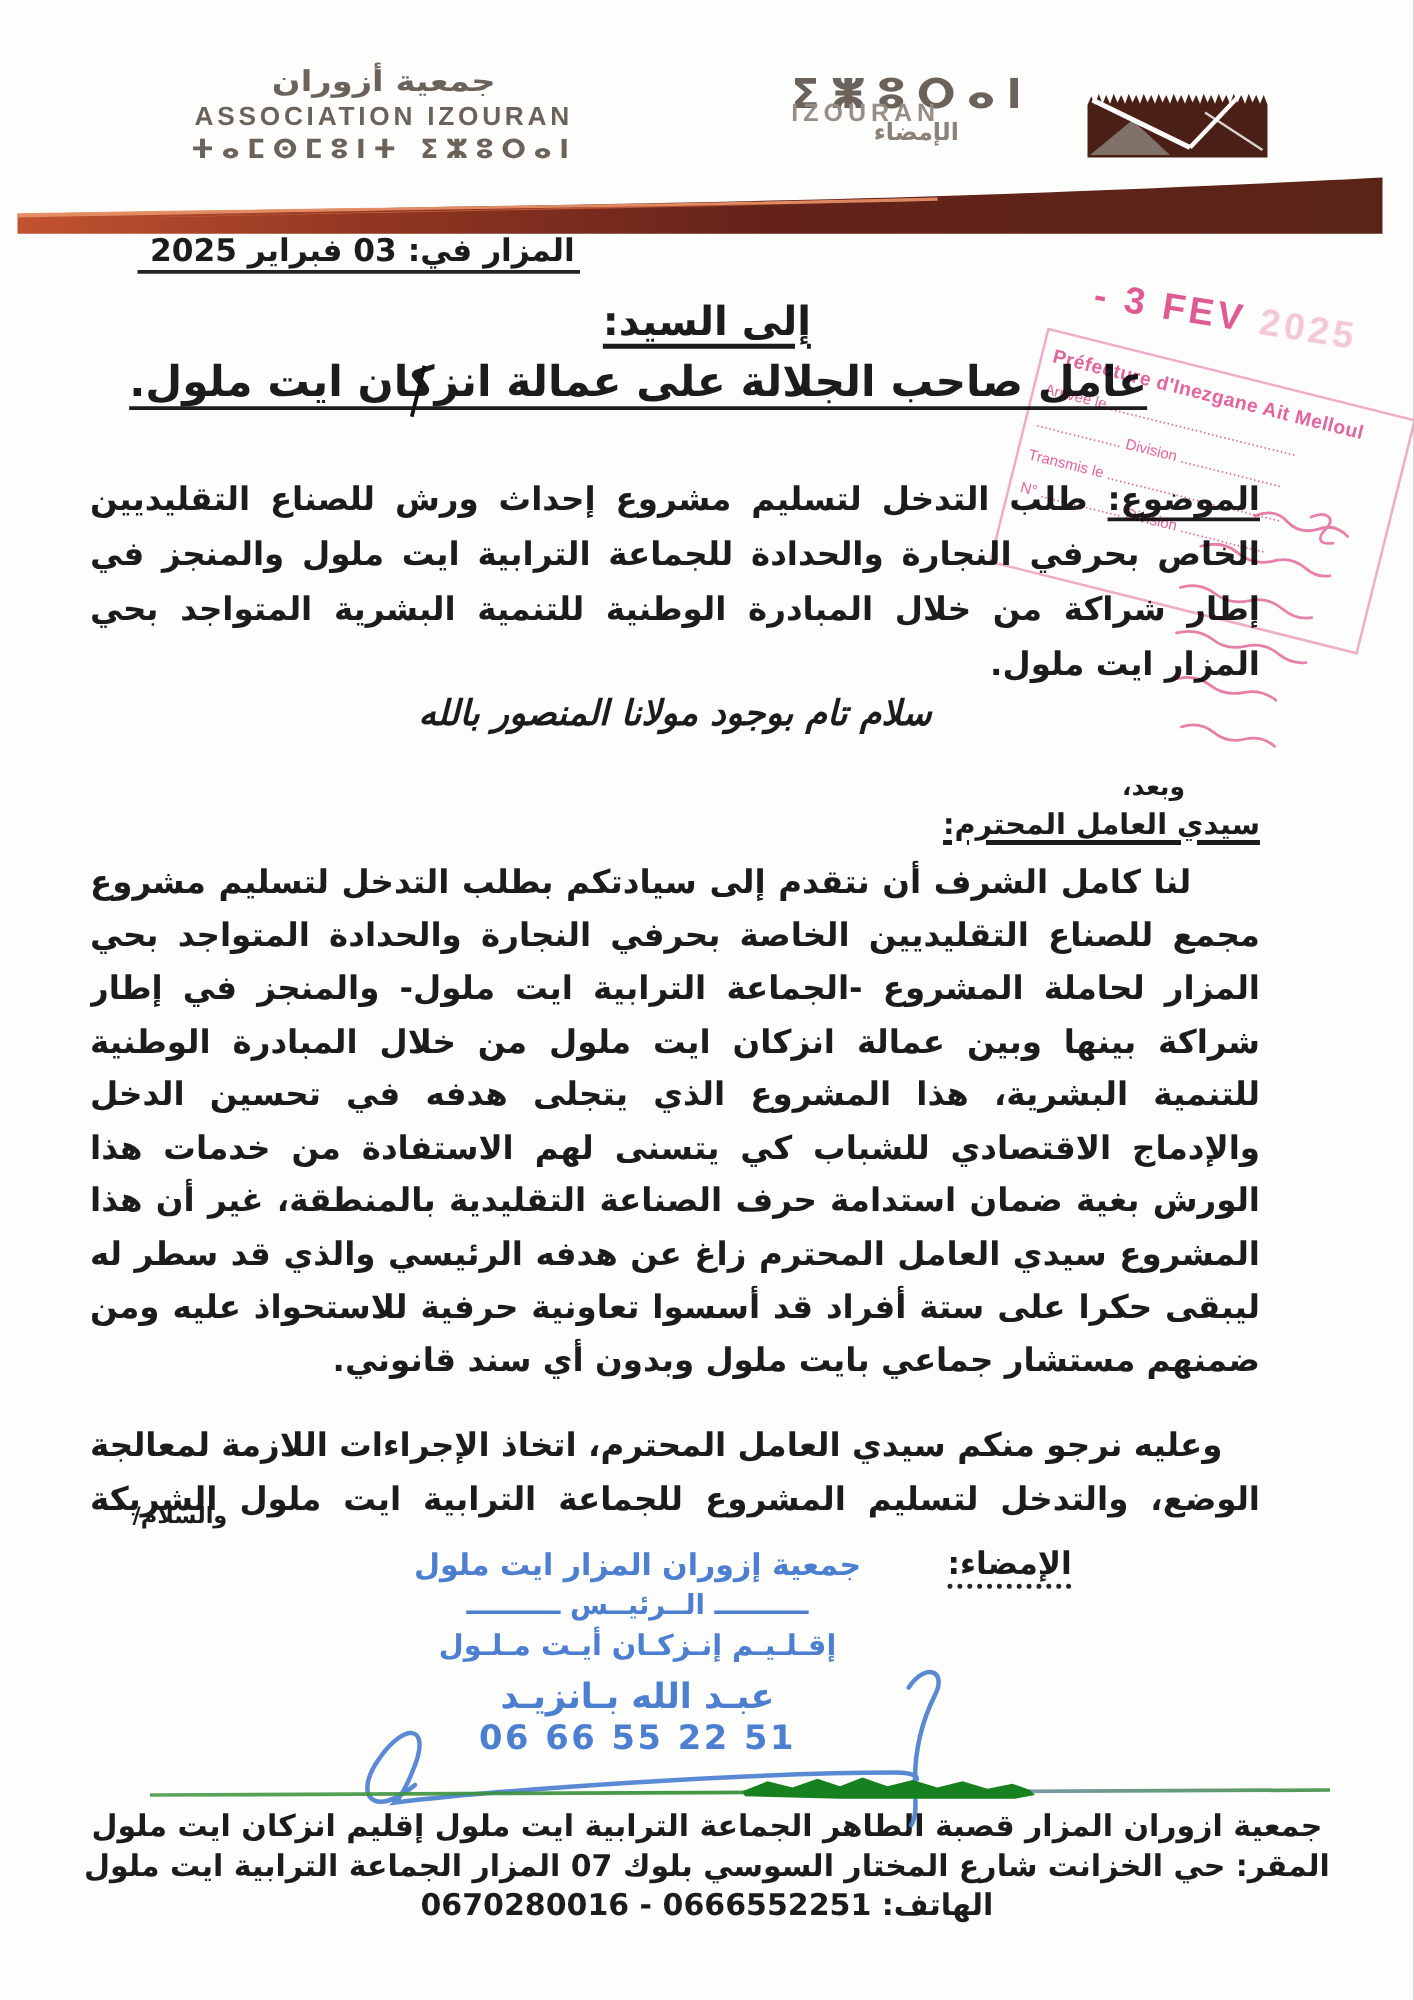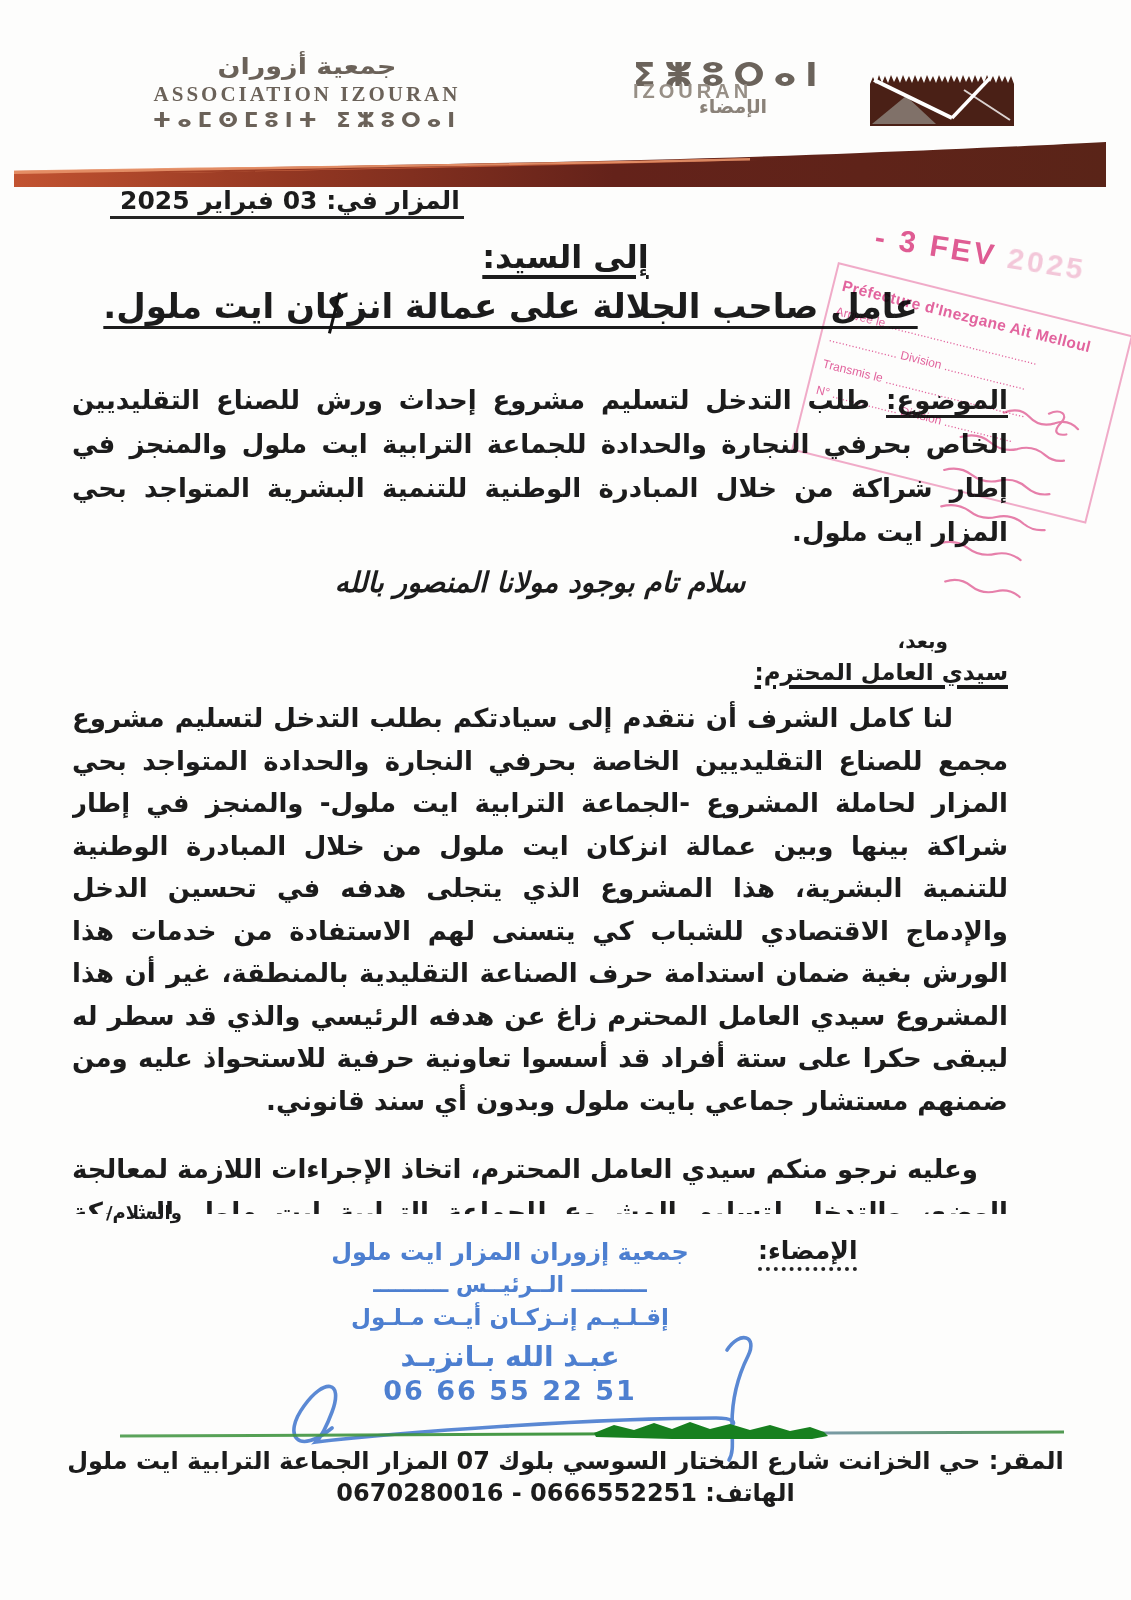"ASSOCIATION IZOURAN" .logo-left .l2 { font-family: Liberation Serif, serif -> Liberation Sans, sans-serif }
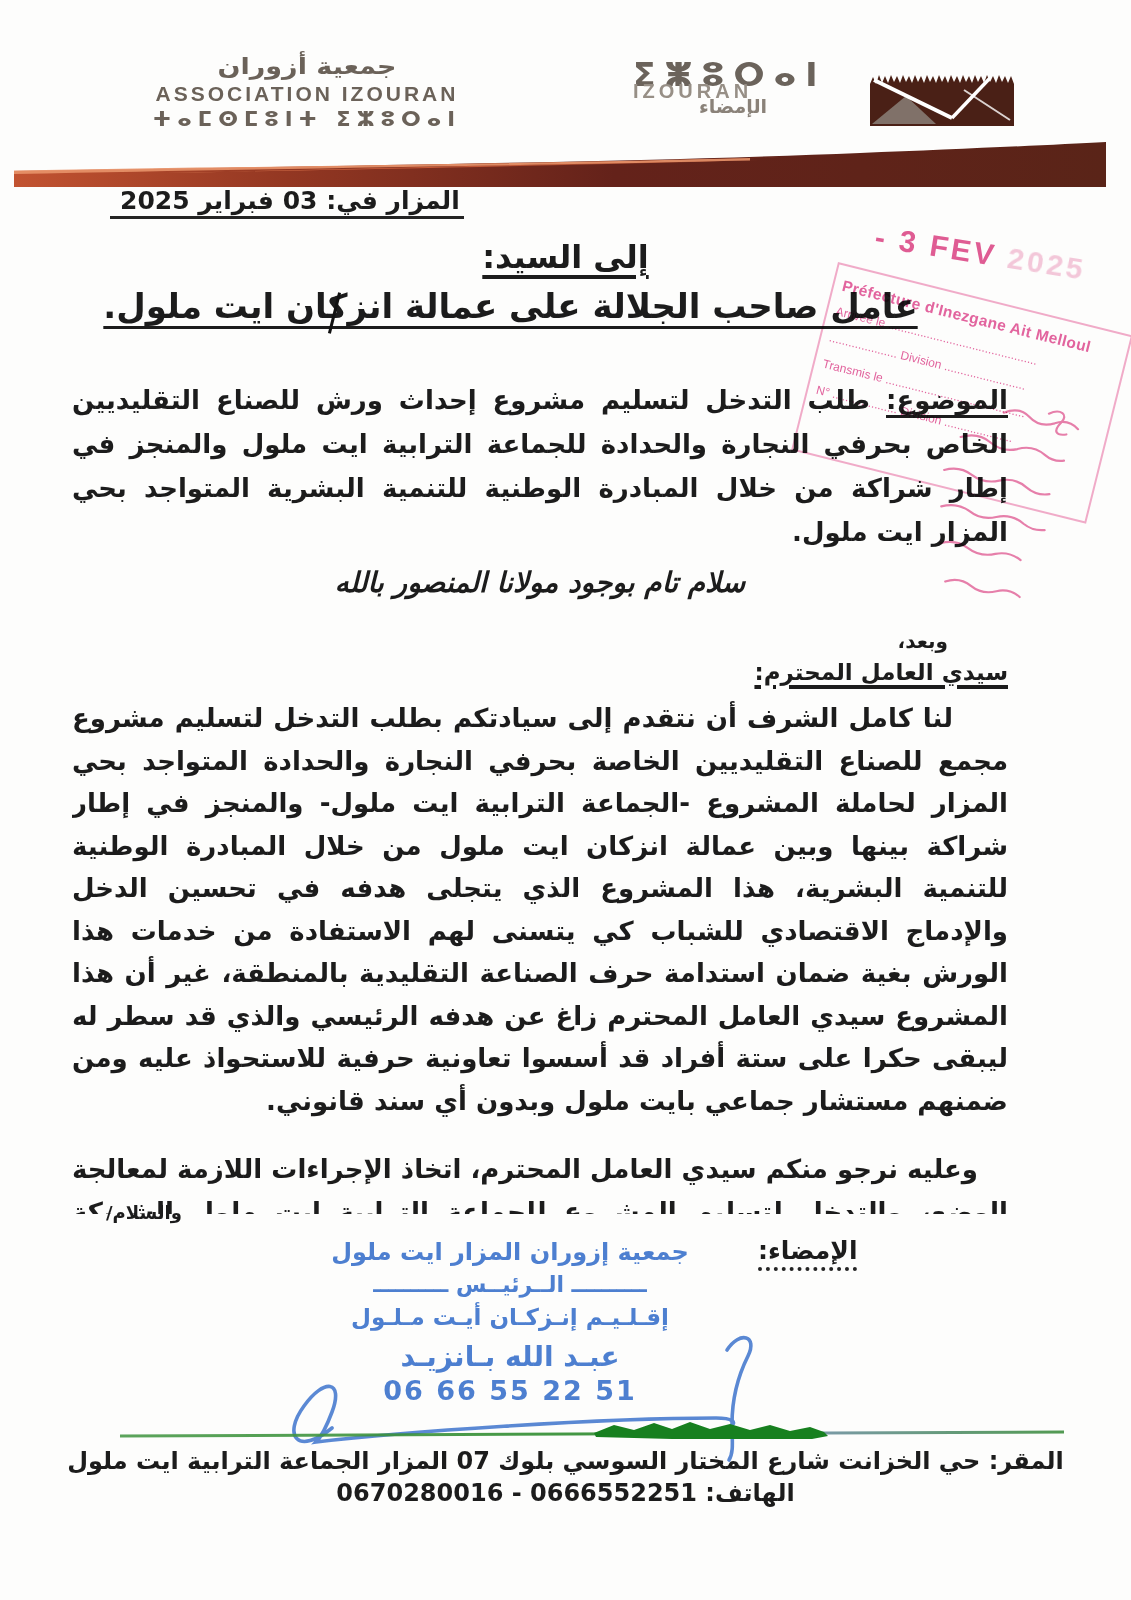"سلام تام بوجود مولانا المنصور" .greeting { margin-top: 12px -> none }
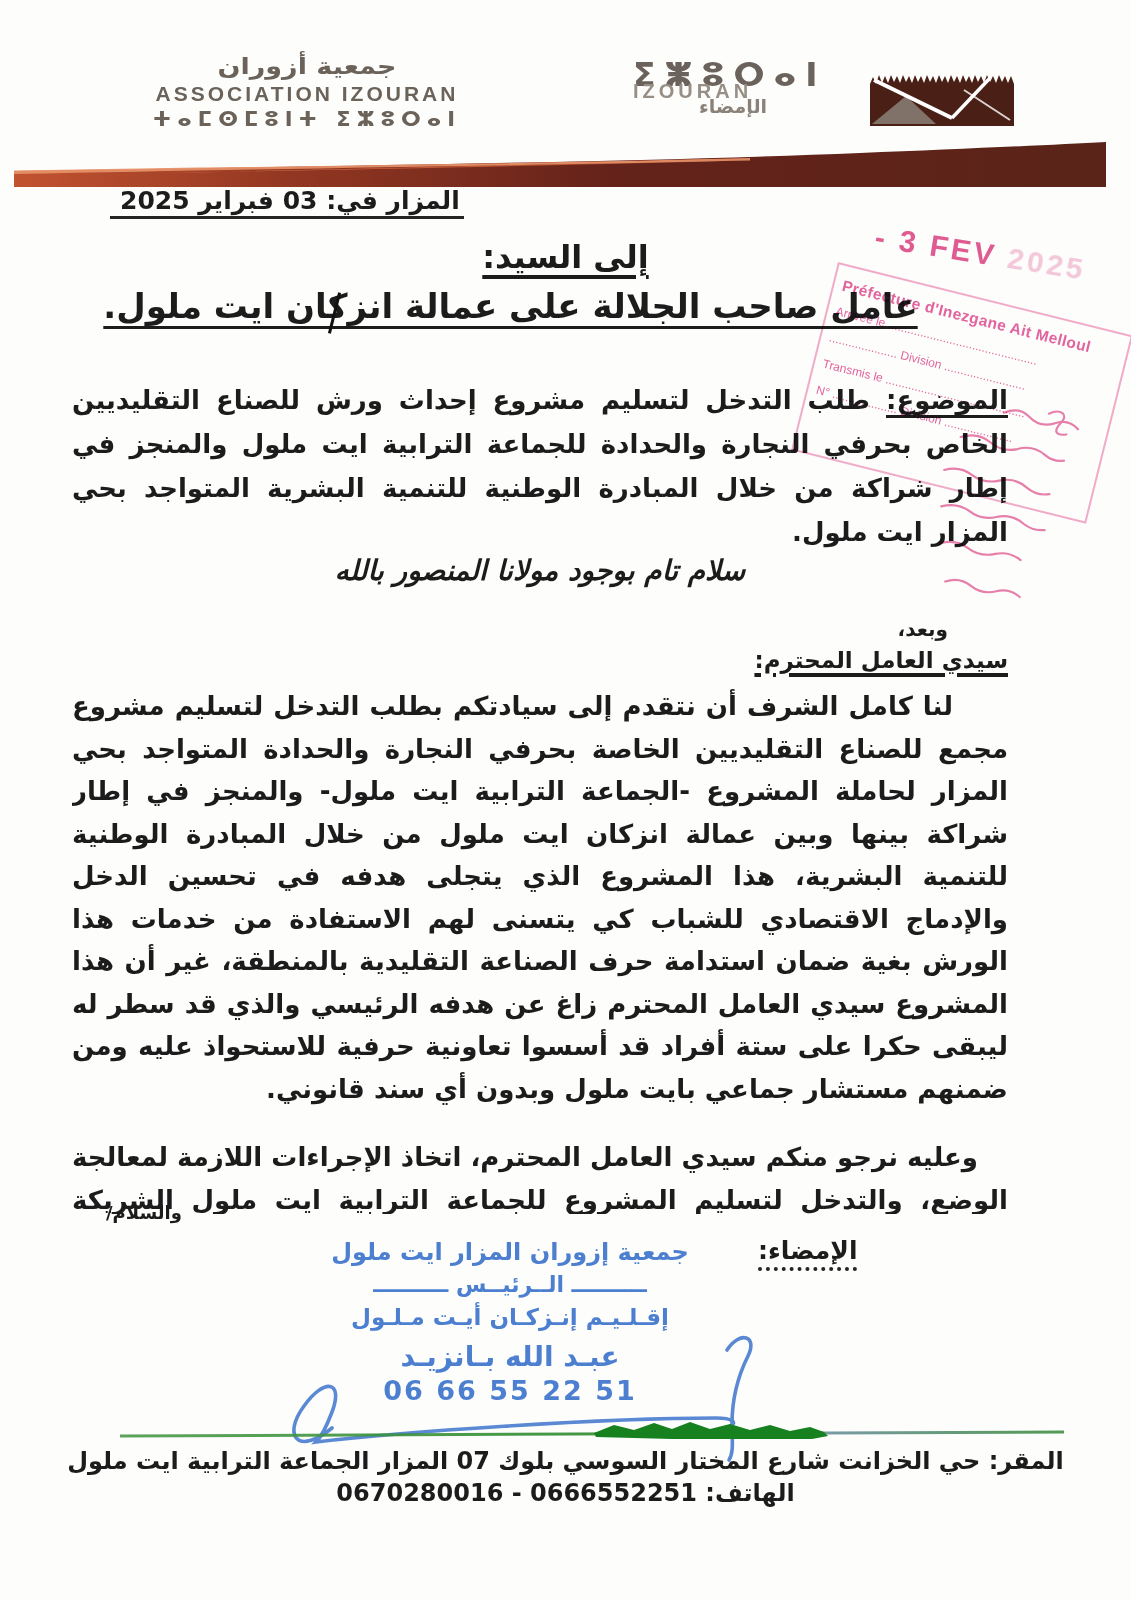"جمعية ازوران المزار قصبة الطاهر" div { html: none -> <div>جمعية ازوران المزار قصبة الطاهر الجماعة الترابية ايت ملول إقليم انزكان ايت ملول</div> }
